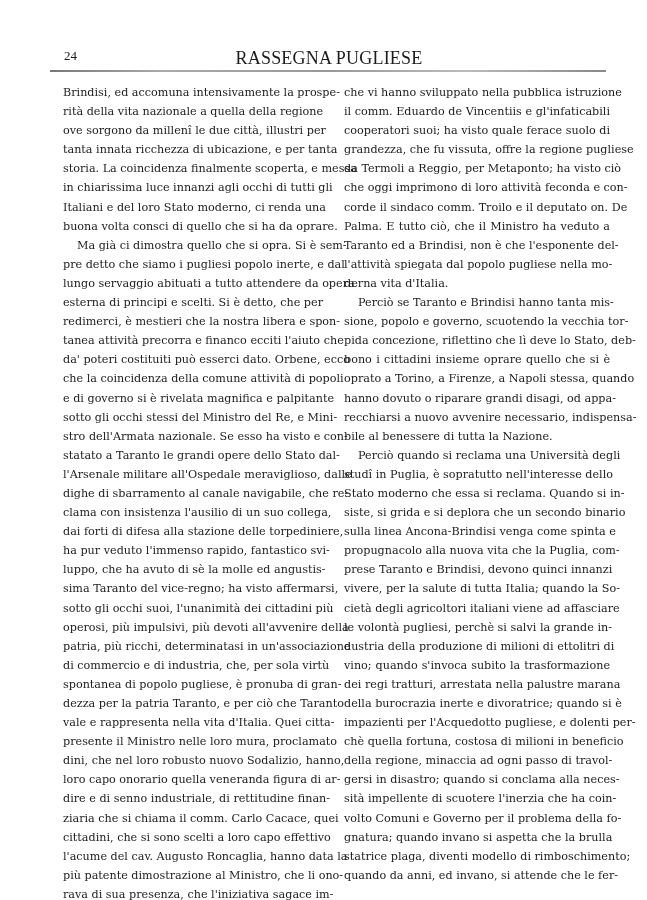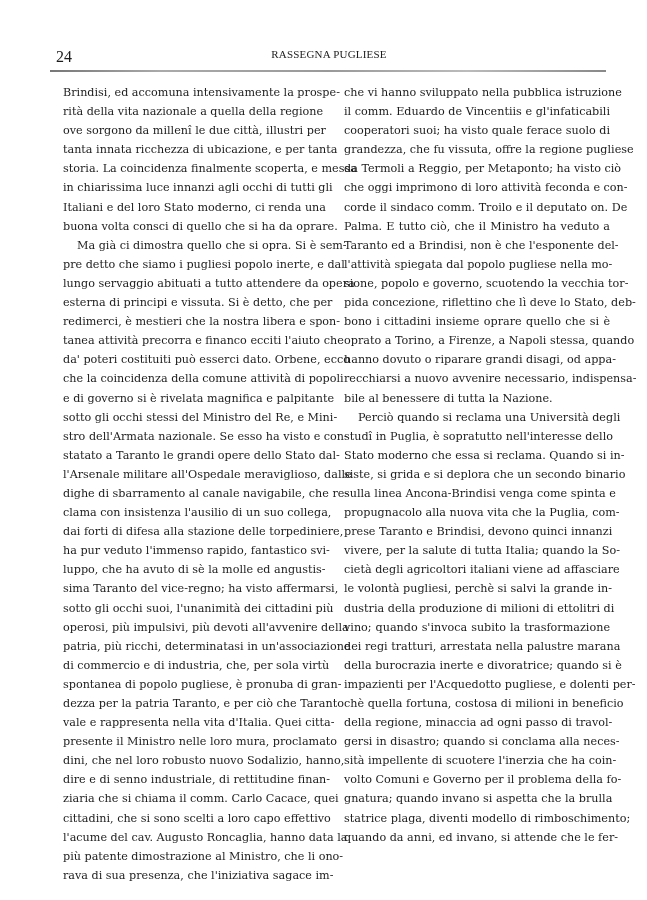"24" .page-num { font-size: 16px -> 13px; left: 8px -> 16px }
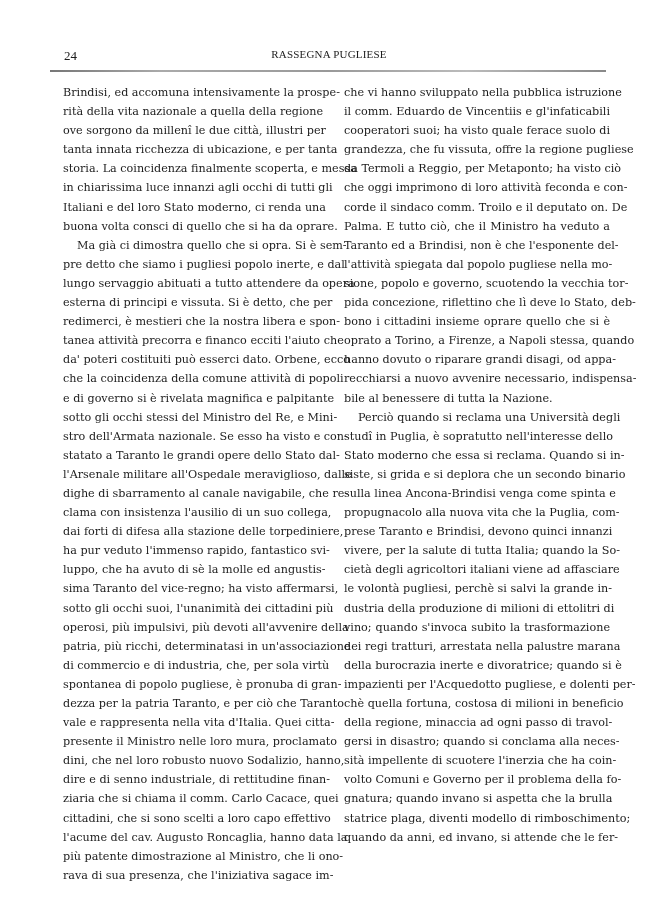"RASSEGNA PUGLIESE" .running-title { font-size: 11px -> 18px }
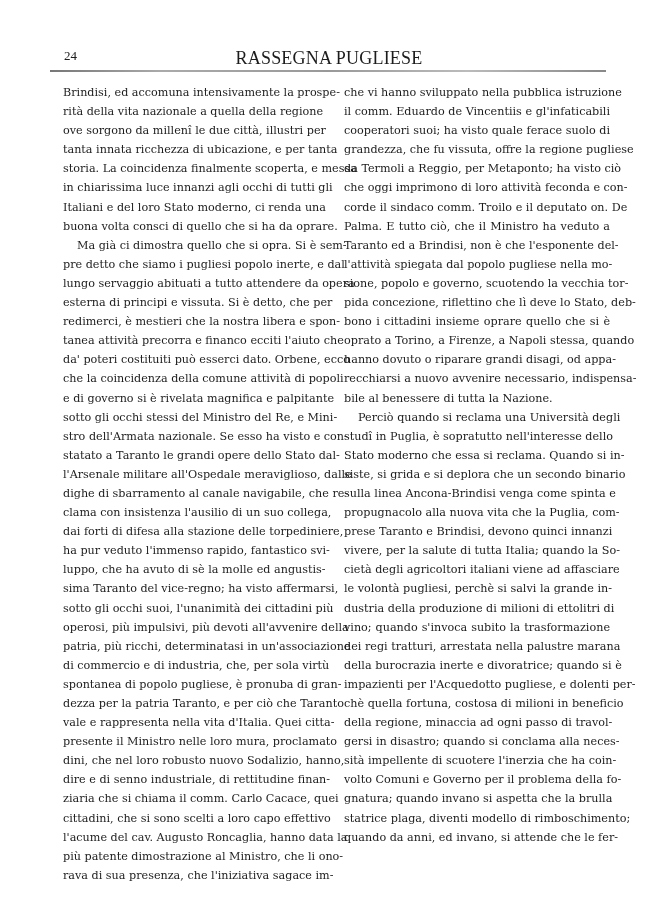"derna vita d'Italia." span.line { html: none -> <span>derna vita d'Italia.</span> }
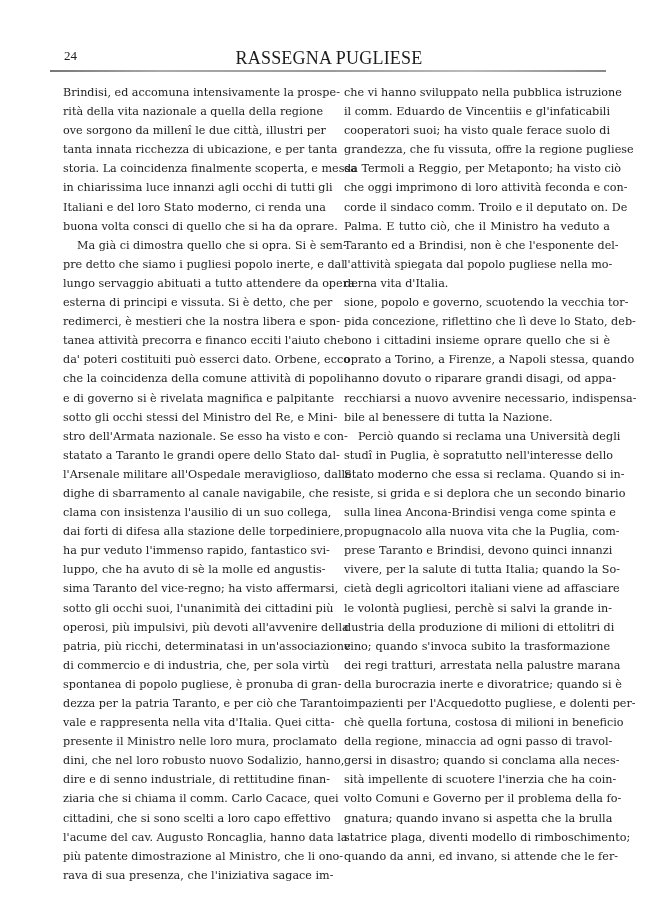"esterna di principi e vissuta." span.line { text: vissuta -> scelti }
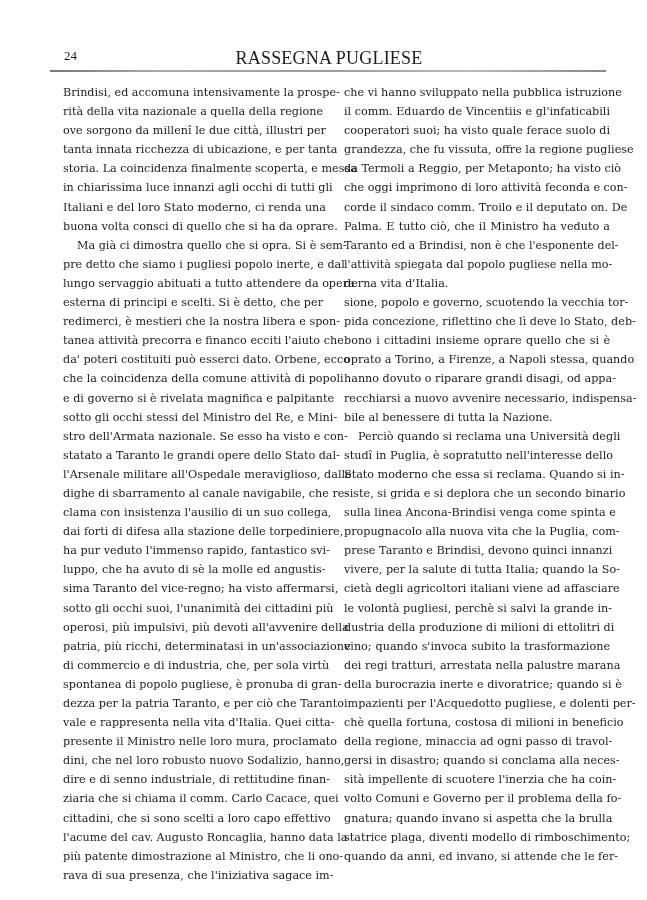"Perciò se Taranto e Brindisi" span.line { html: none -> <span>Perciò se Taranto e Brindisi hanno tanta mis-</span> }
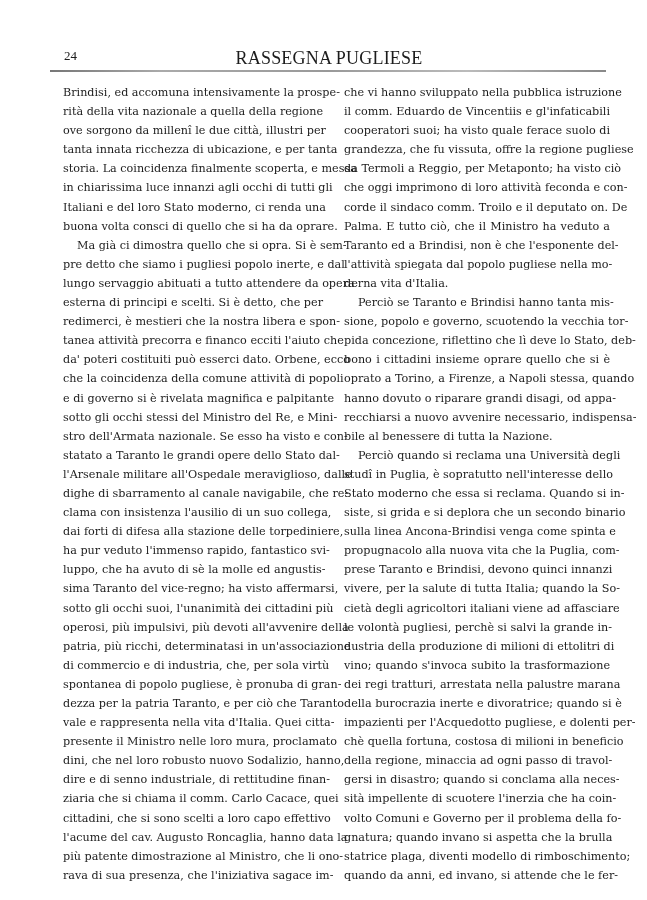"loro capo onorario quella veneranda" span.line { html: none -> <span>loro capo onorario quella veneranda figura di ar-</span> }
